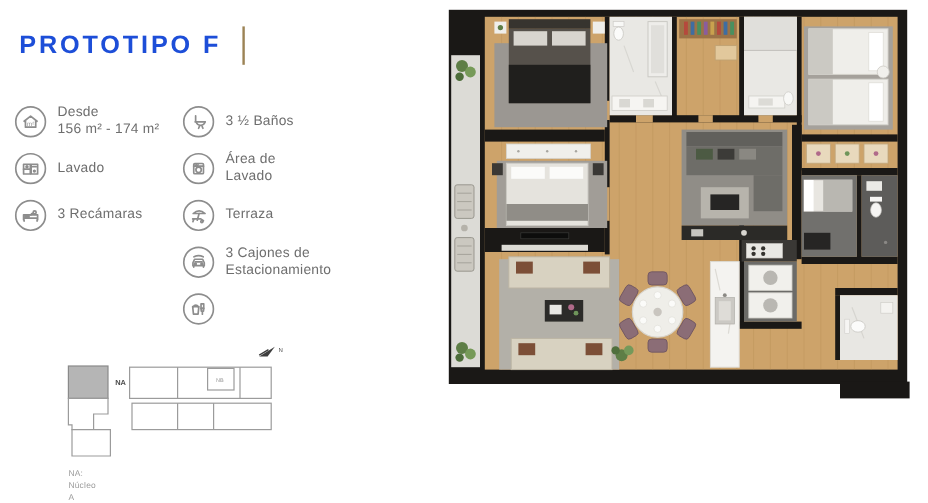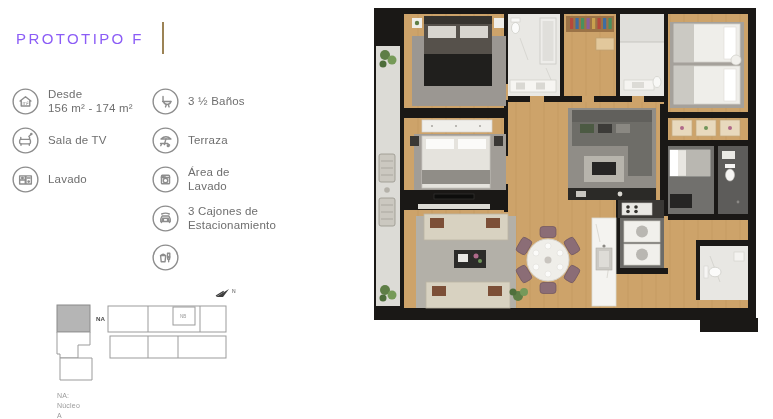"PROTOTIPO F" .title { color: #8b5cf6 -> #1d4ed8; font-size: 15px -> 21px; font-weight: 400 -> 700 }
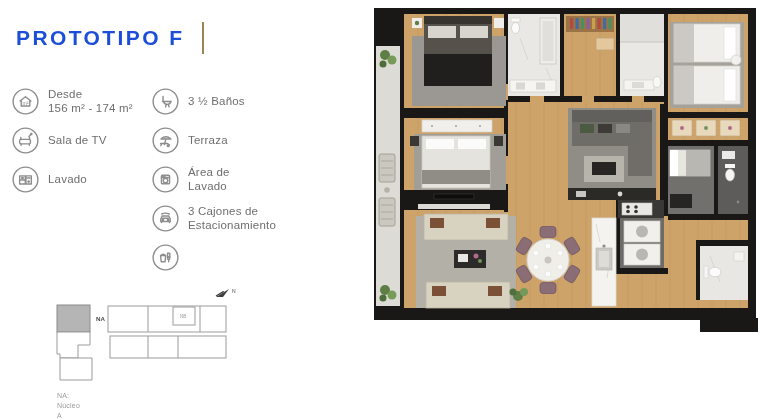"Sala de TV" div.feat { html: <div> <span> <svg> <g> <circle></circle> <rect></rect> <path></path> <path></path> <circle></circle> </g> </svg> </span> <span> <span>Sala de TV</span> <span></span> </span> </div> -> none }
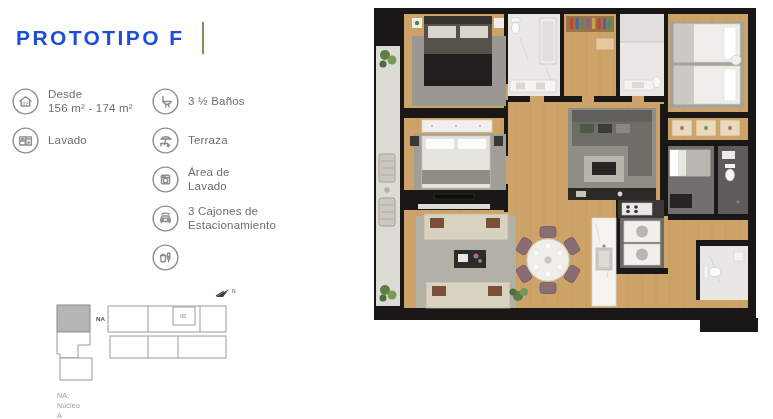"3 Recámaras" div.feat { html: none -> <div> <span> <svg> <g> <circle></circle> <path></path> <rect></rect> <circle></circle> <path></path> </g> </svg> </span> <span> <span>3 Recámaras</span> <span></span> </span> </div> }
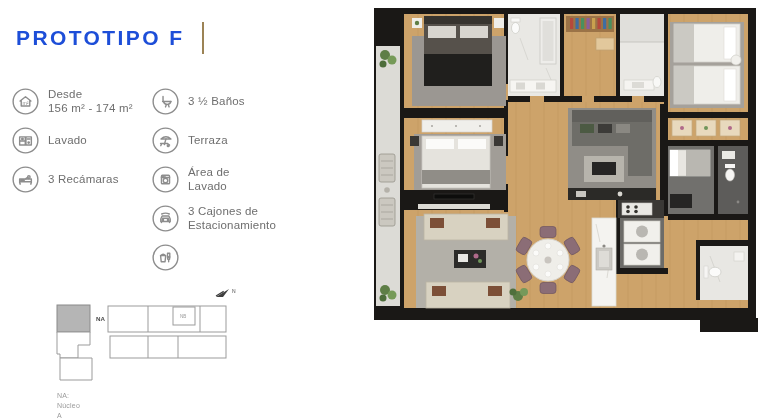"Terraza" div.feat { order: before "Área de" -> after "Área de" }
